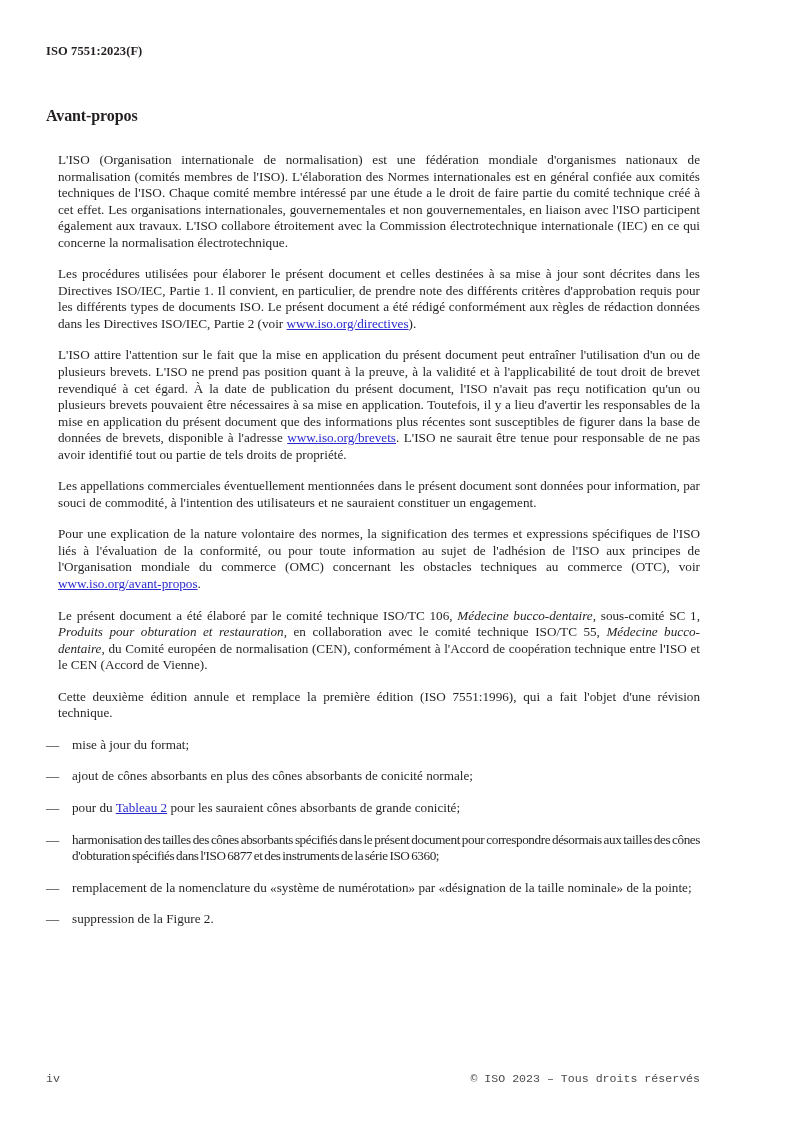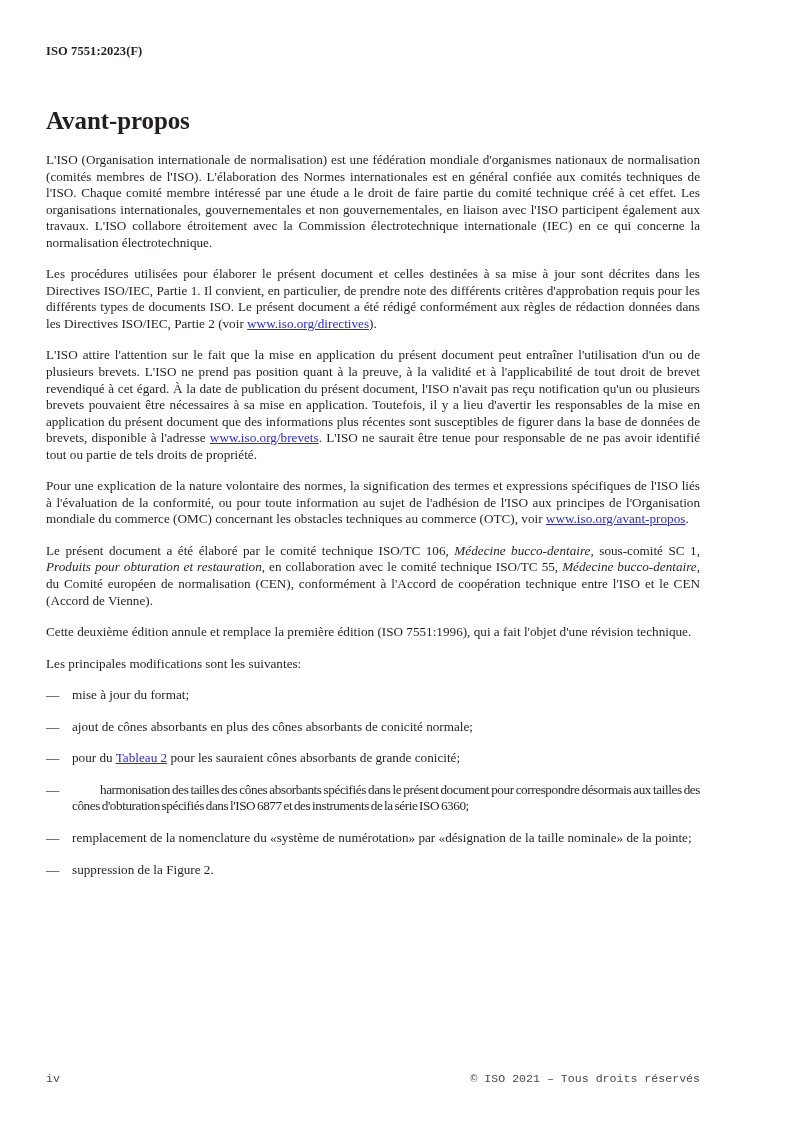"Avant-propos" h1.clause-title { font-size: 25px -> 16px }
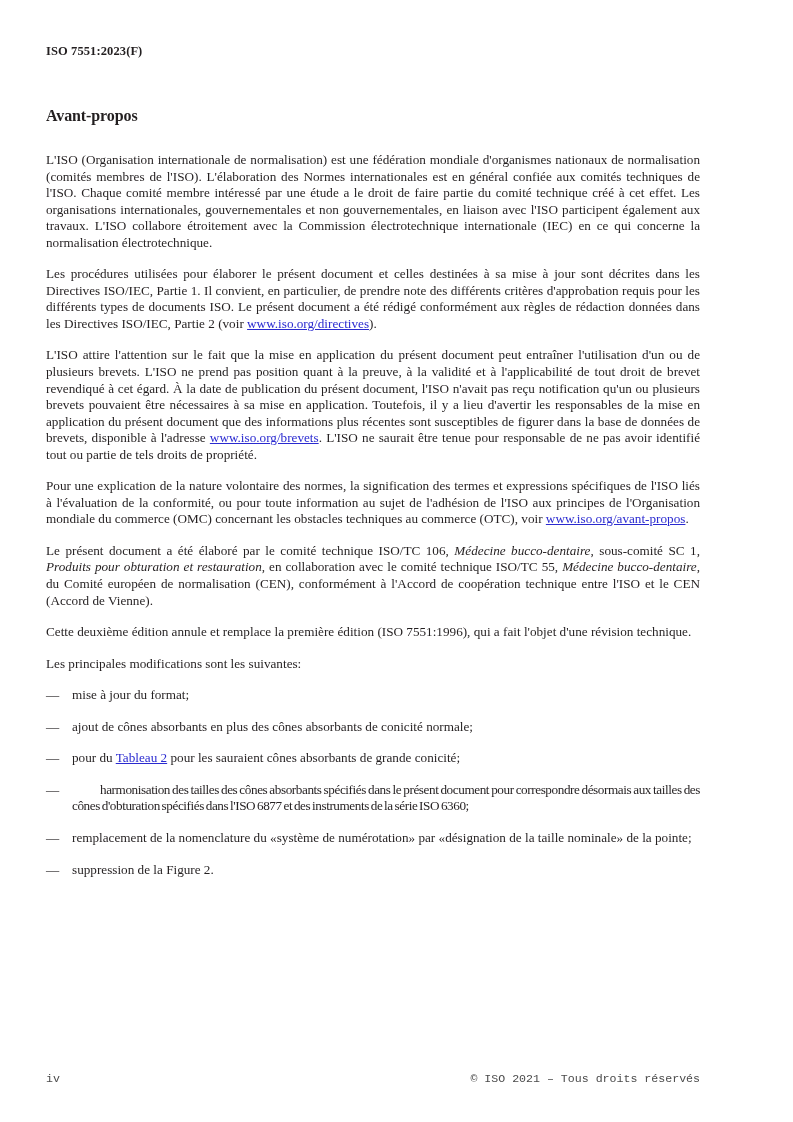"L'ISO (Organisation internationale de" p.para { margin: 0 0 15px 0 -> 0 0 15px 12px }
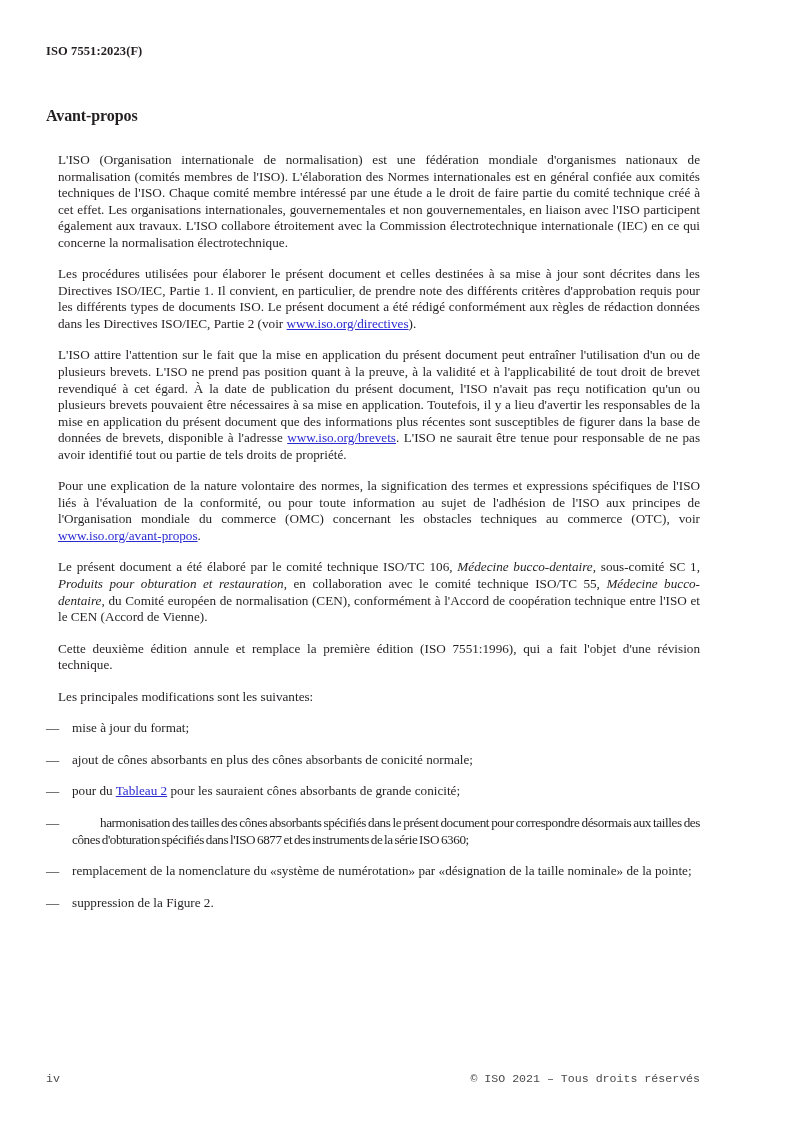"Les appellations commerciales" p.para { html: none -> <p>Les appellations commerciales éventuellement mentionnées dans le présent document sont données pour information, par souci de commodité, à l'intention des utilisateurs et ne sauraient constituer un engagement.</p> }
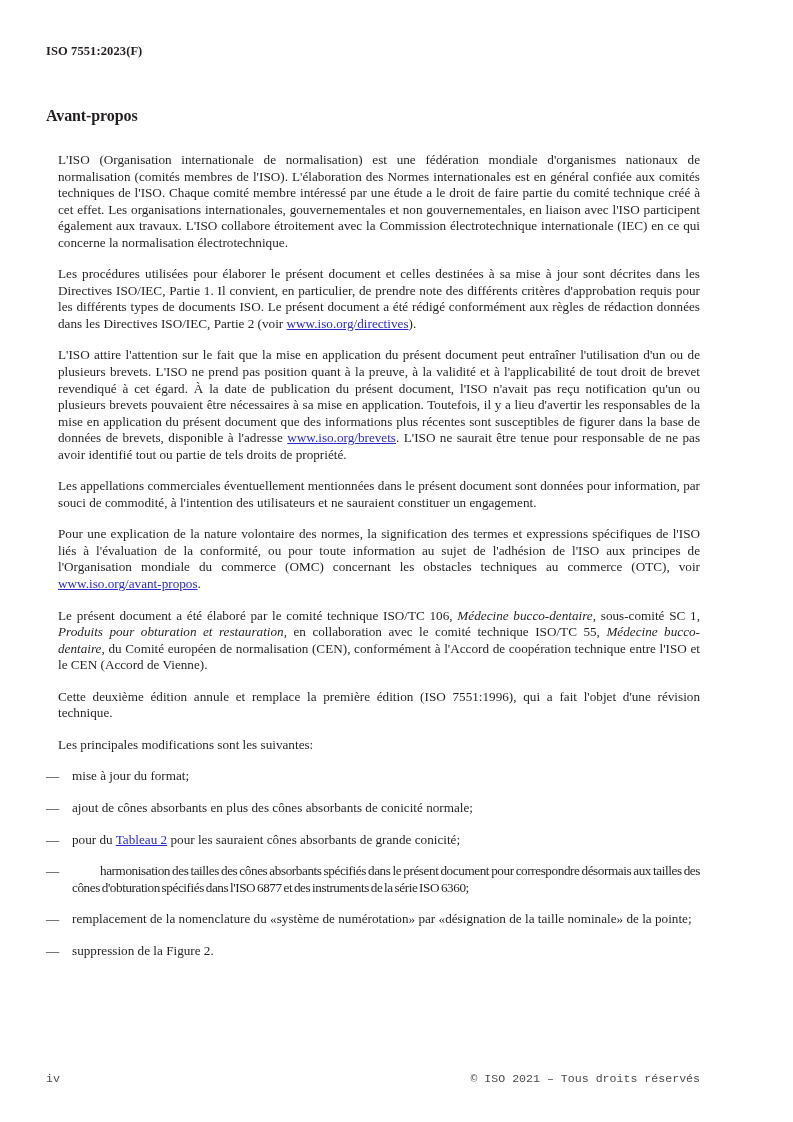"Les principales modifications sont les" p.para { html: <p>Les principales modifications sont les suivantes:</p> -> none }
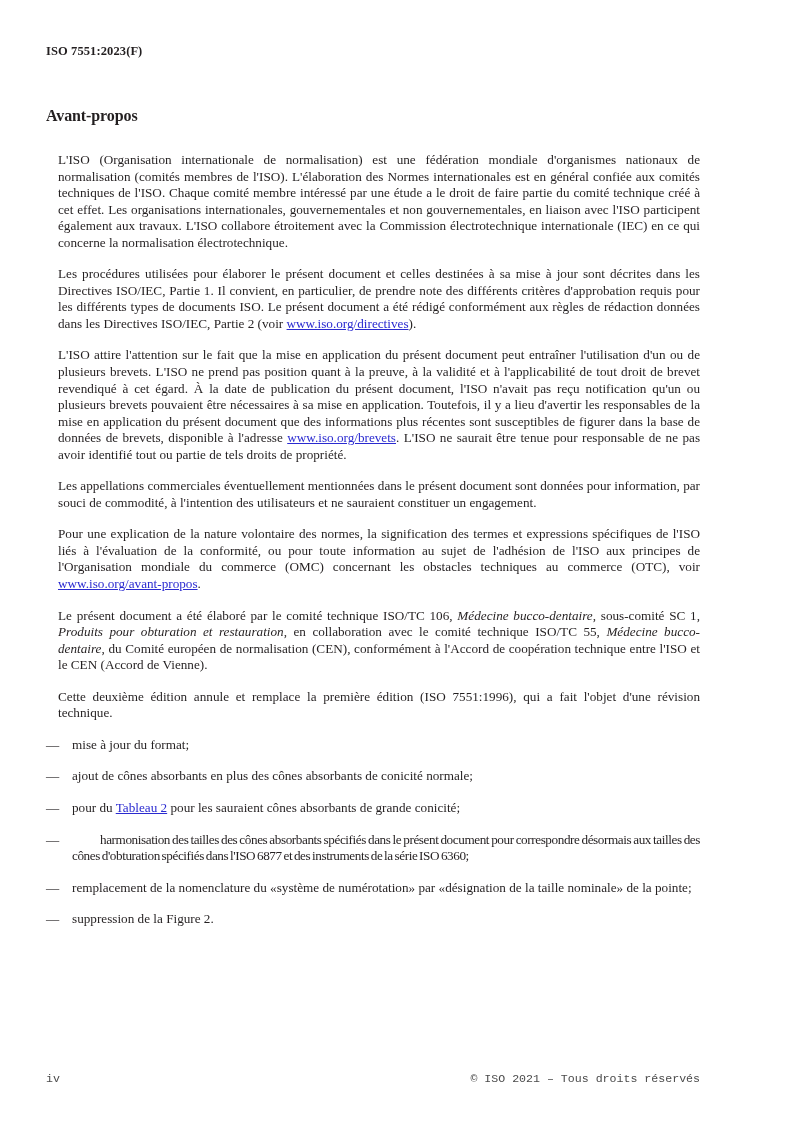"harmonisation des tailles des cônes" li.condensed .li-text { margin-left: 28px -> none }
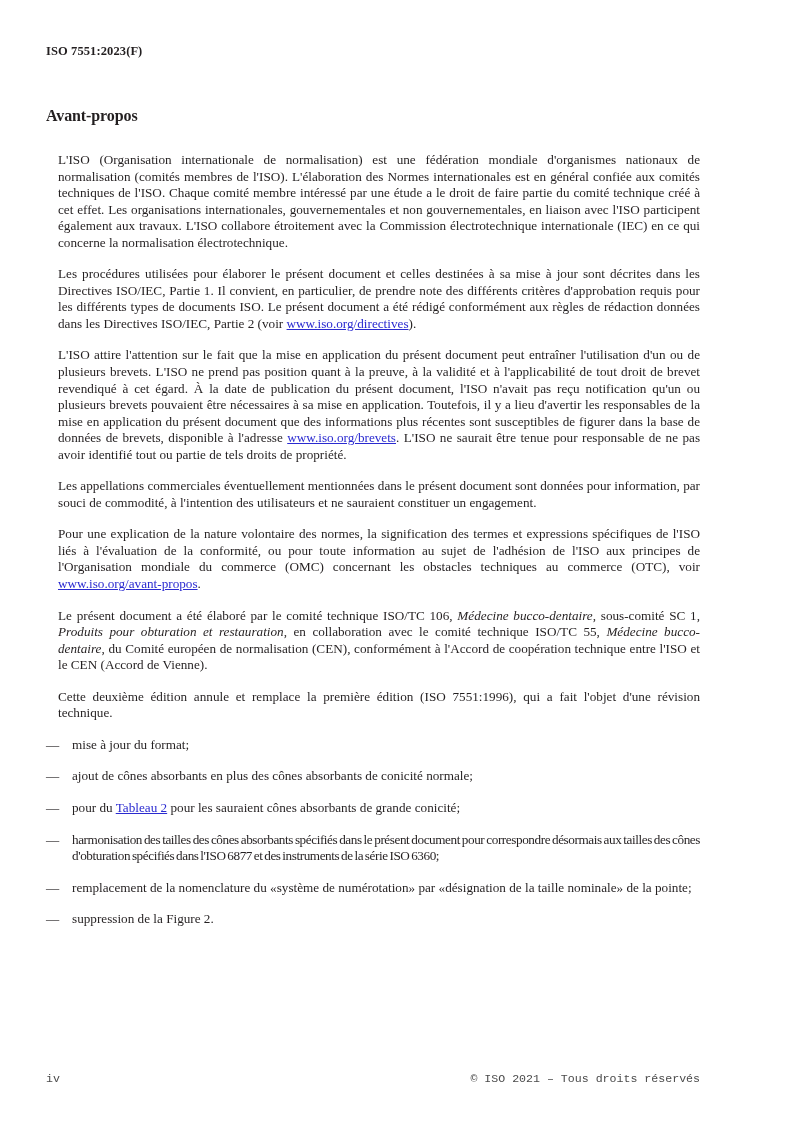"© ISO 2021 – Tous" span.cr { text: 2021 -> 2023 }
